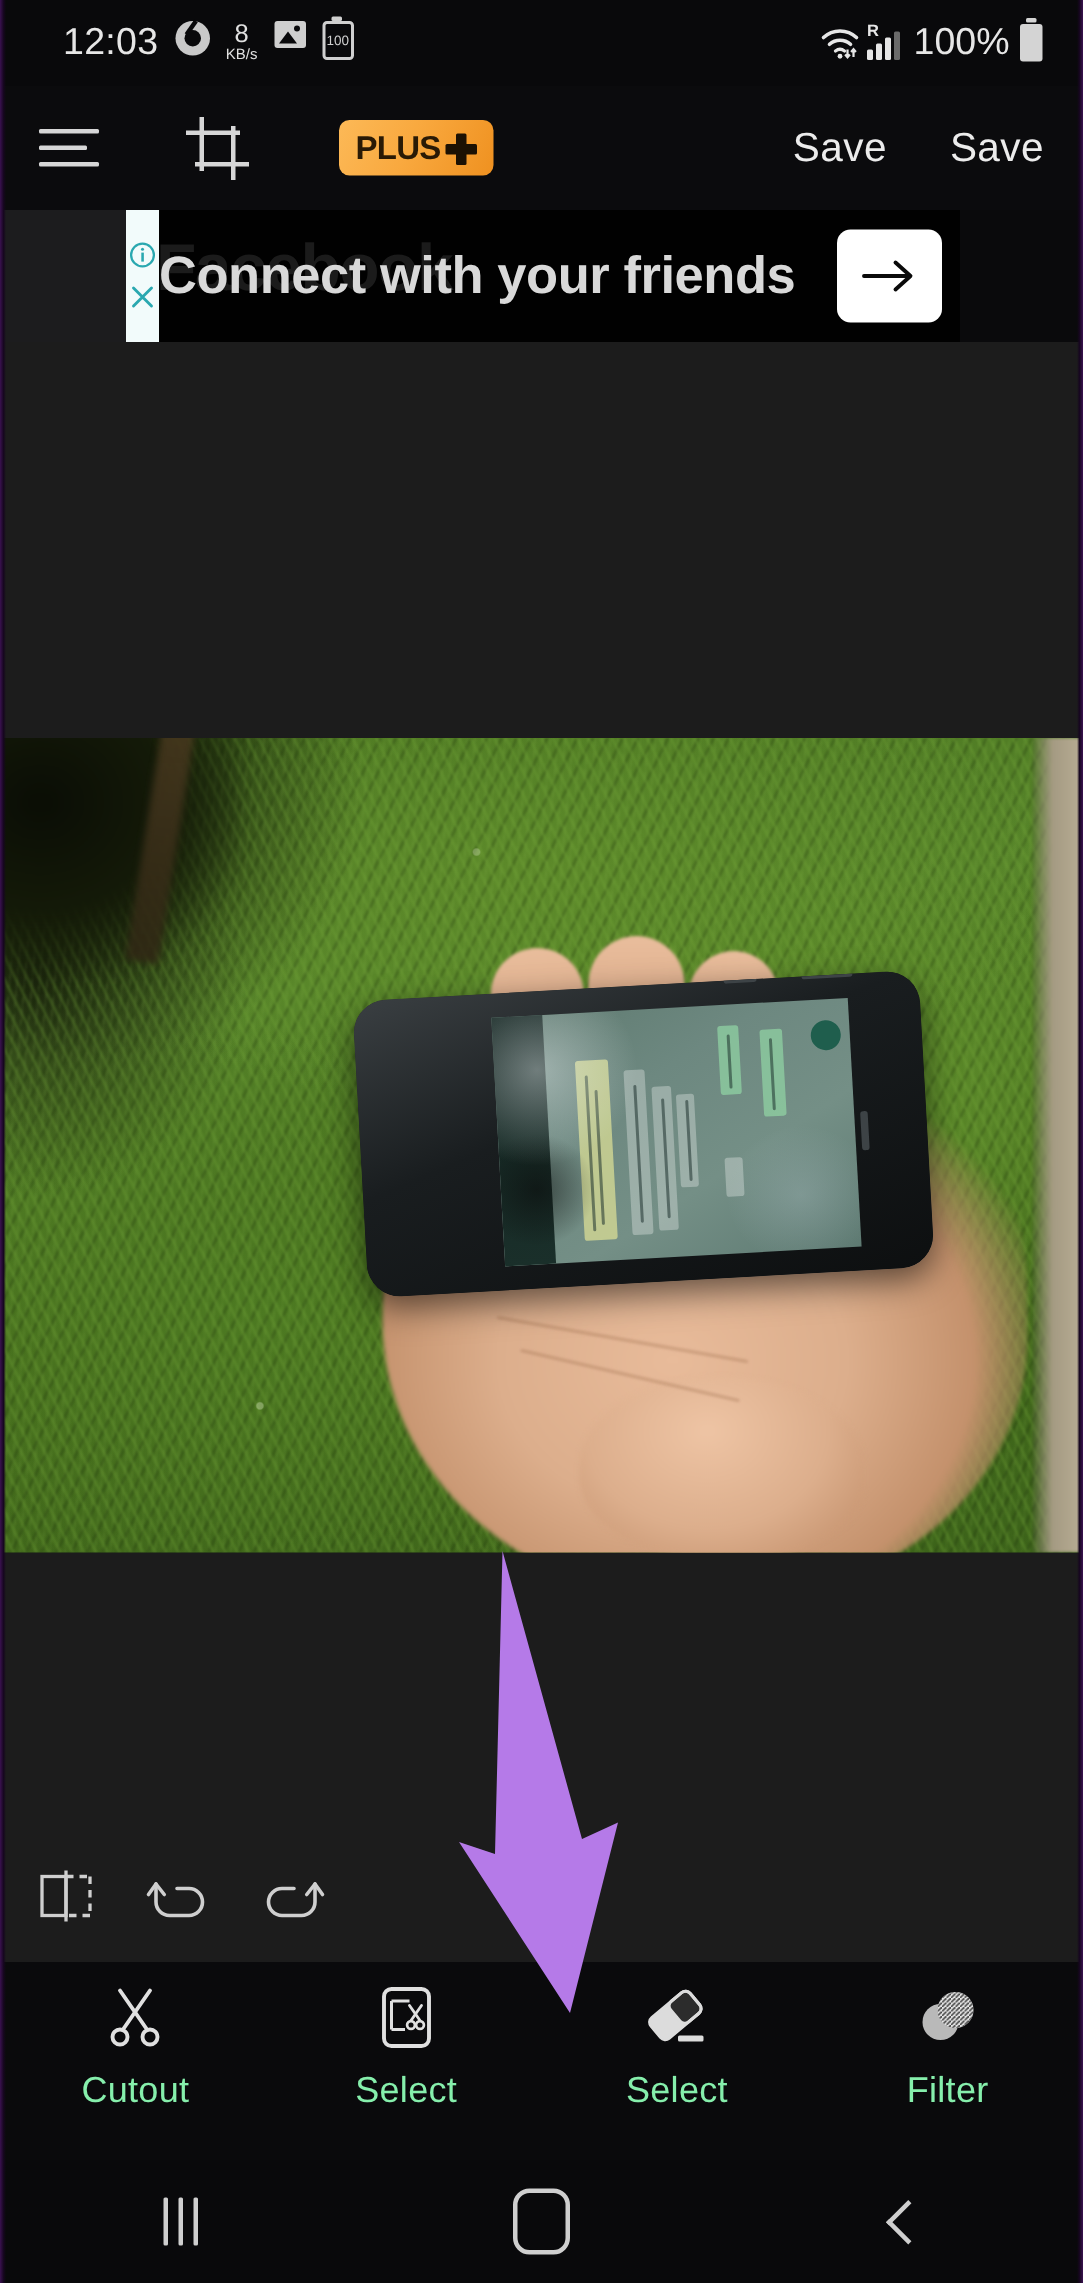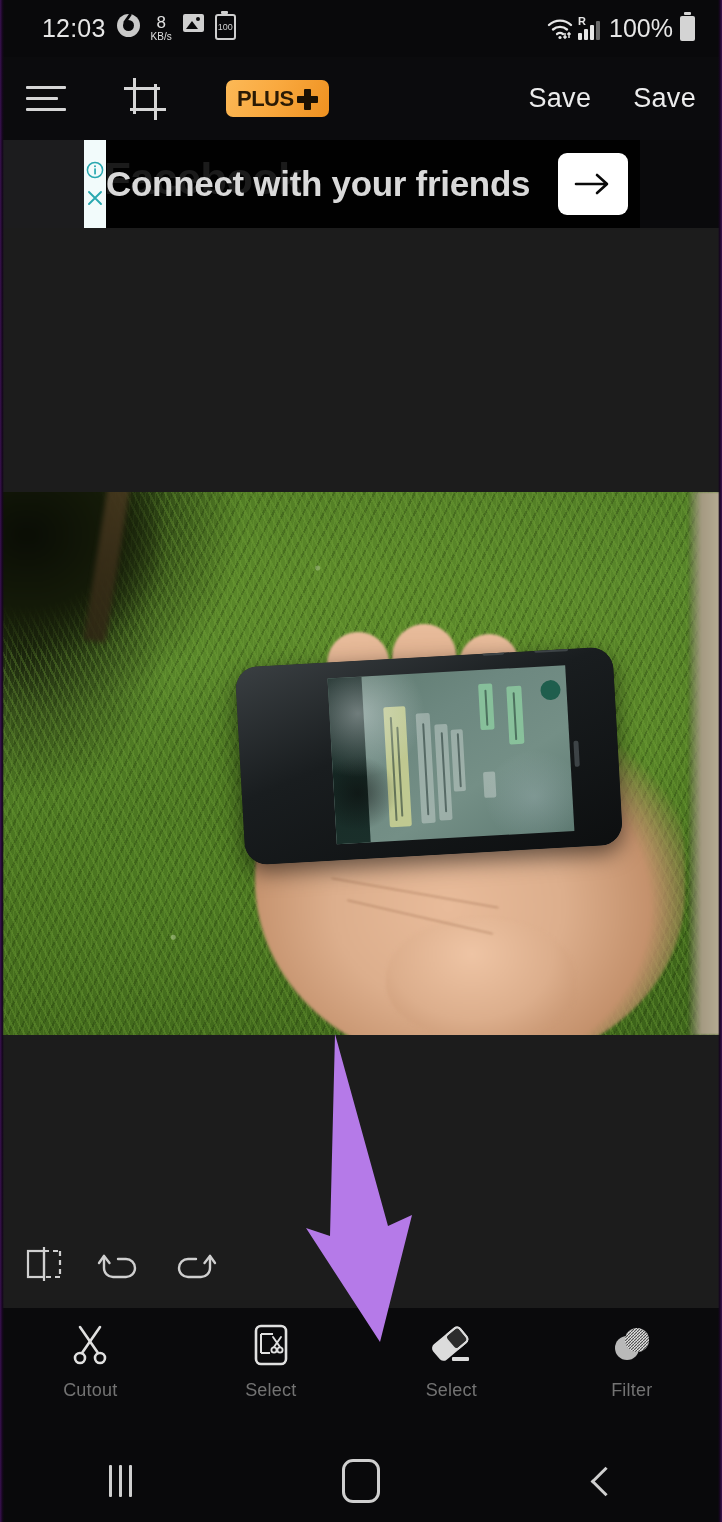"Cutout" .bt-item .bt-label { color: #737373 -> #86efac; font-size: 18px -> 24px }
